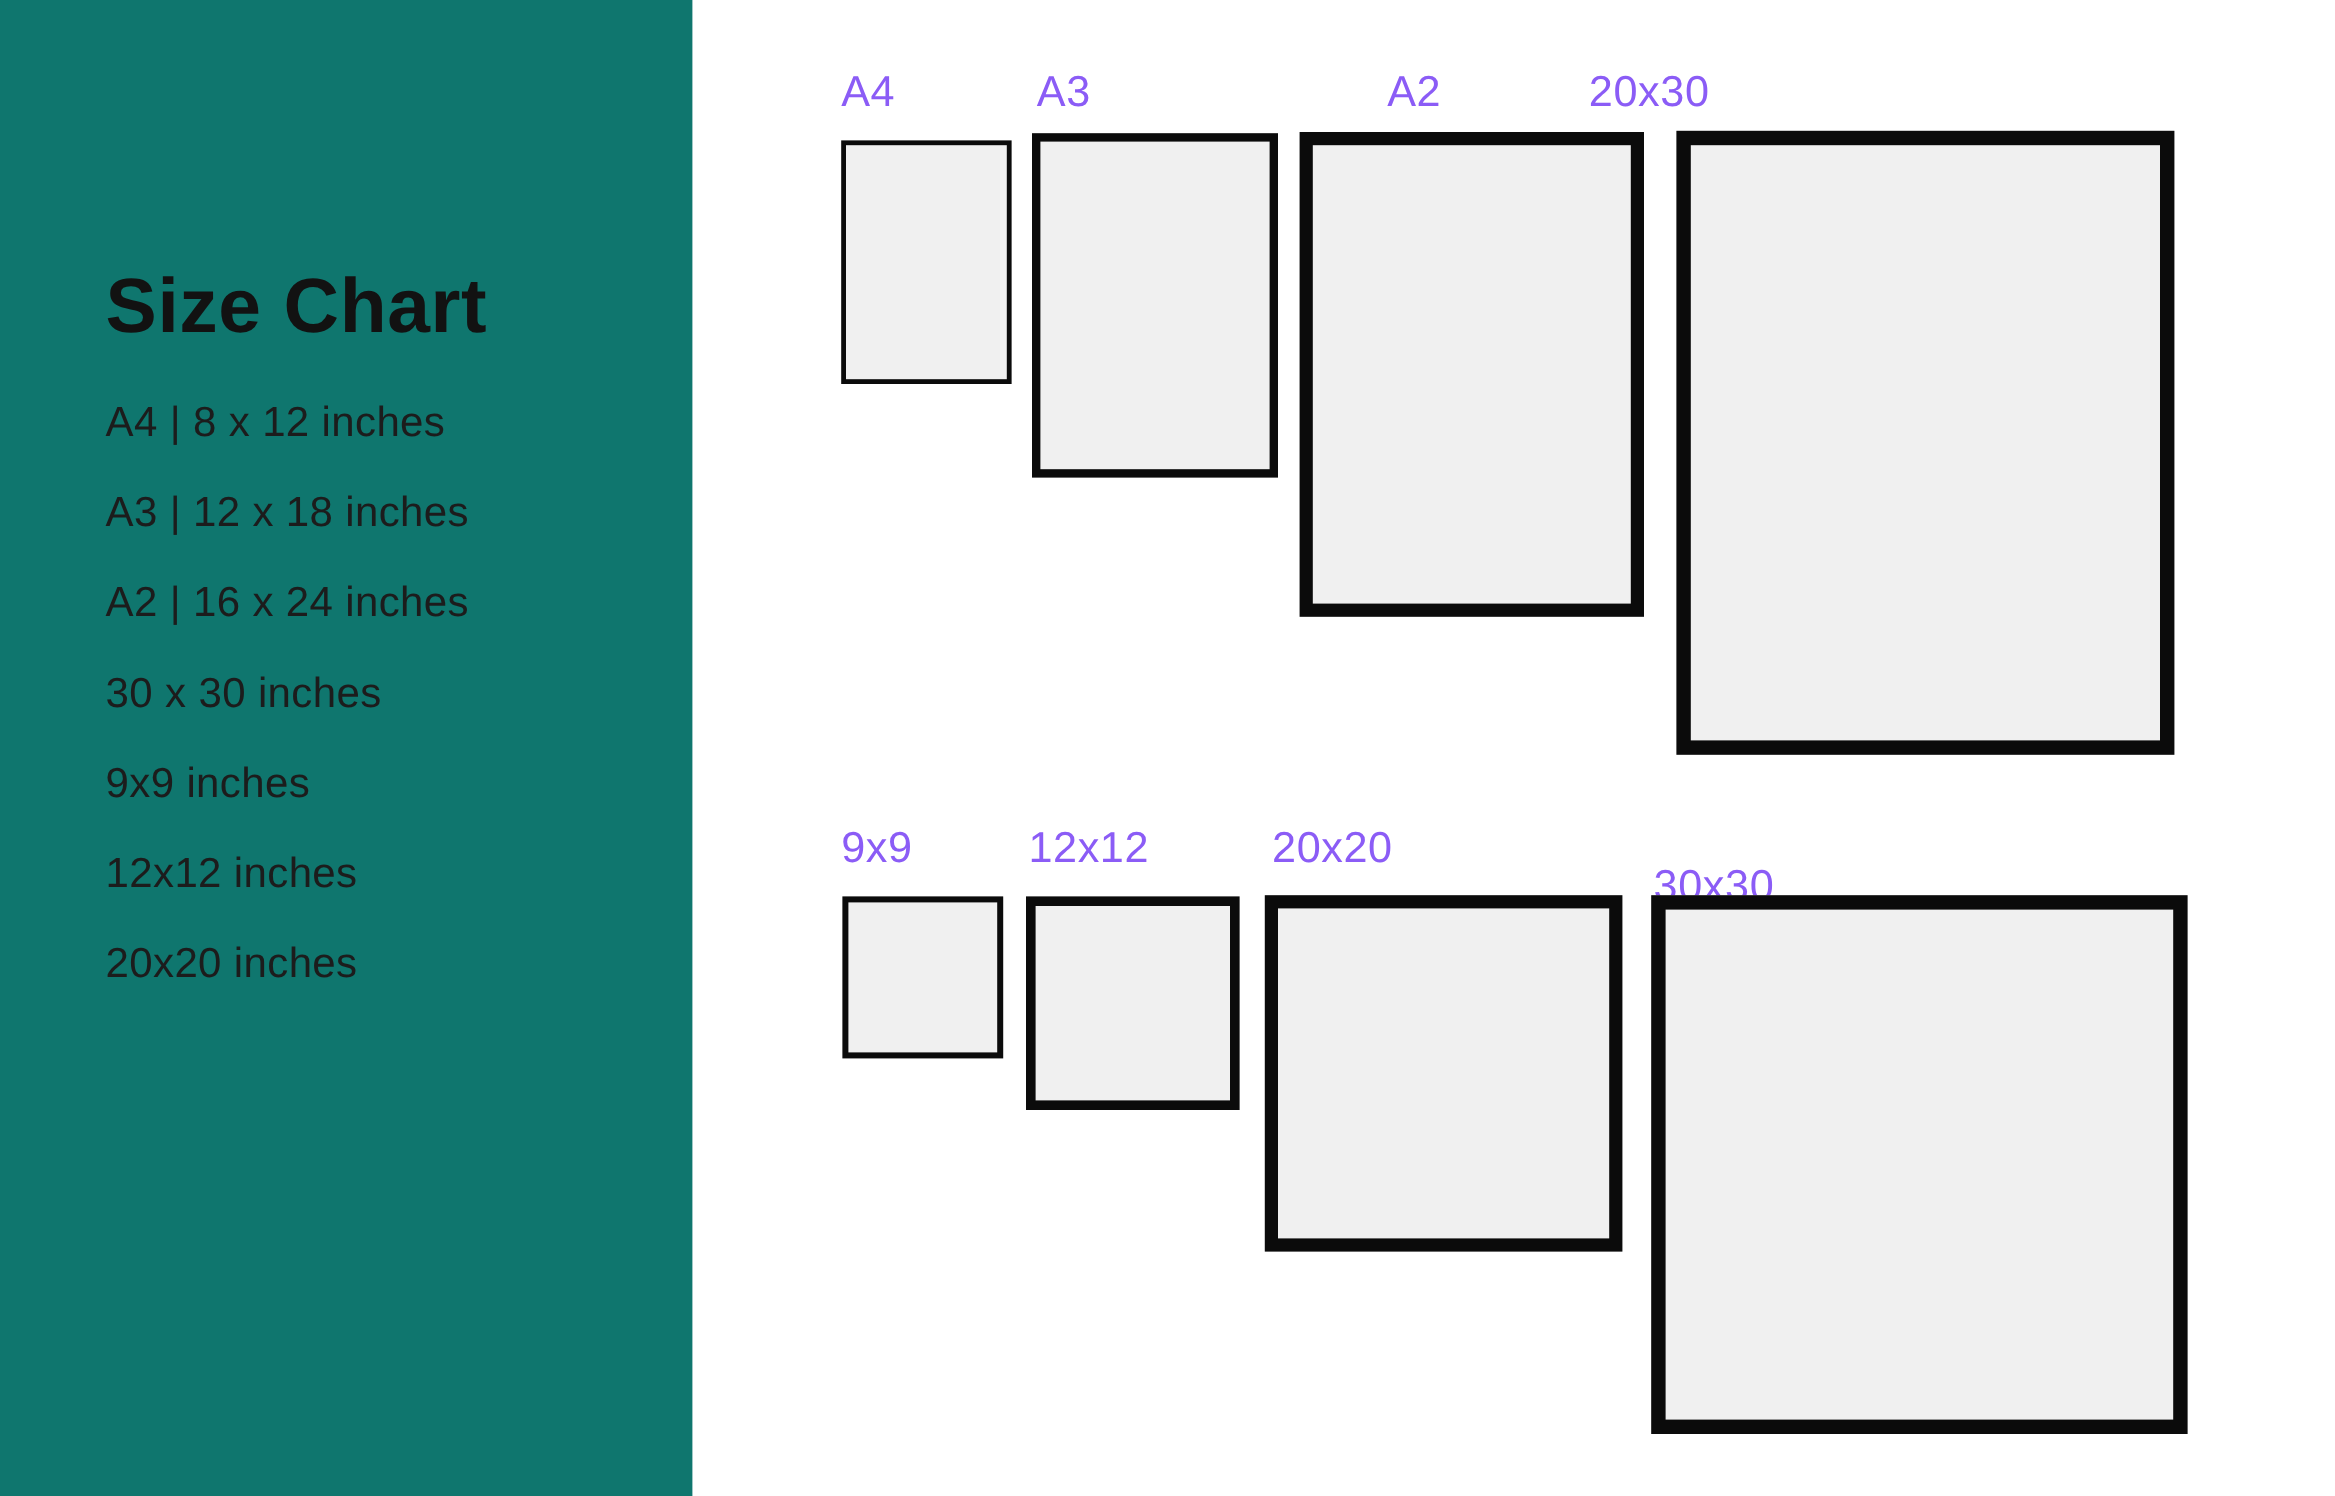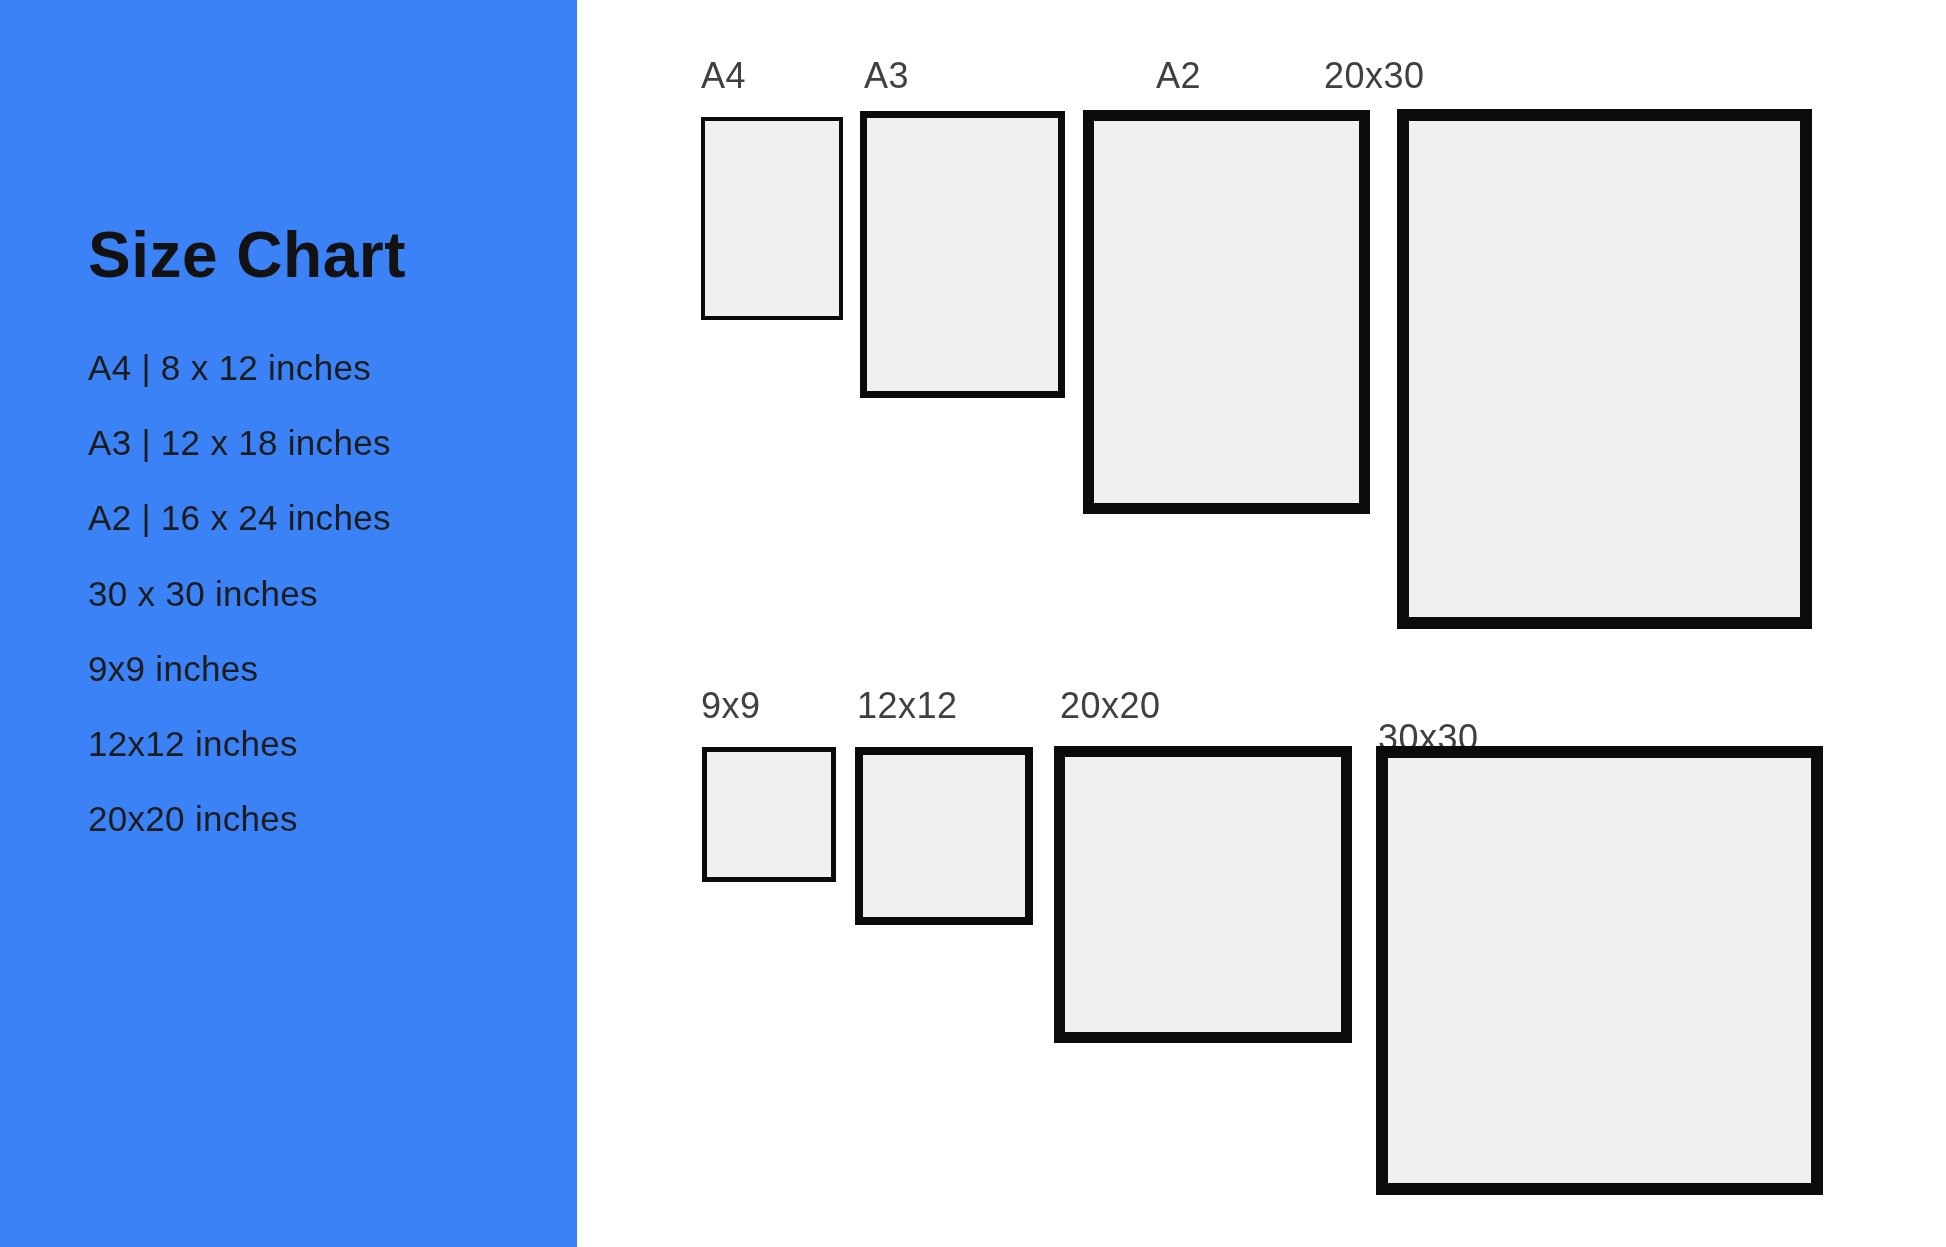"A4" .frame-label { color: #404040 -> #8b5cf6 }
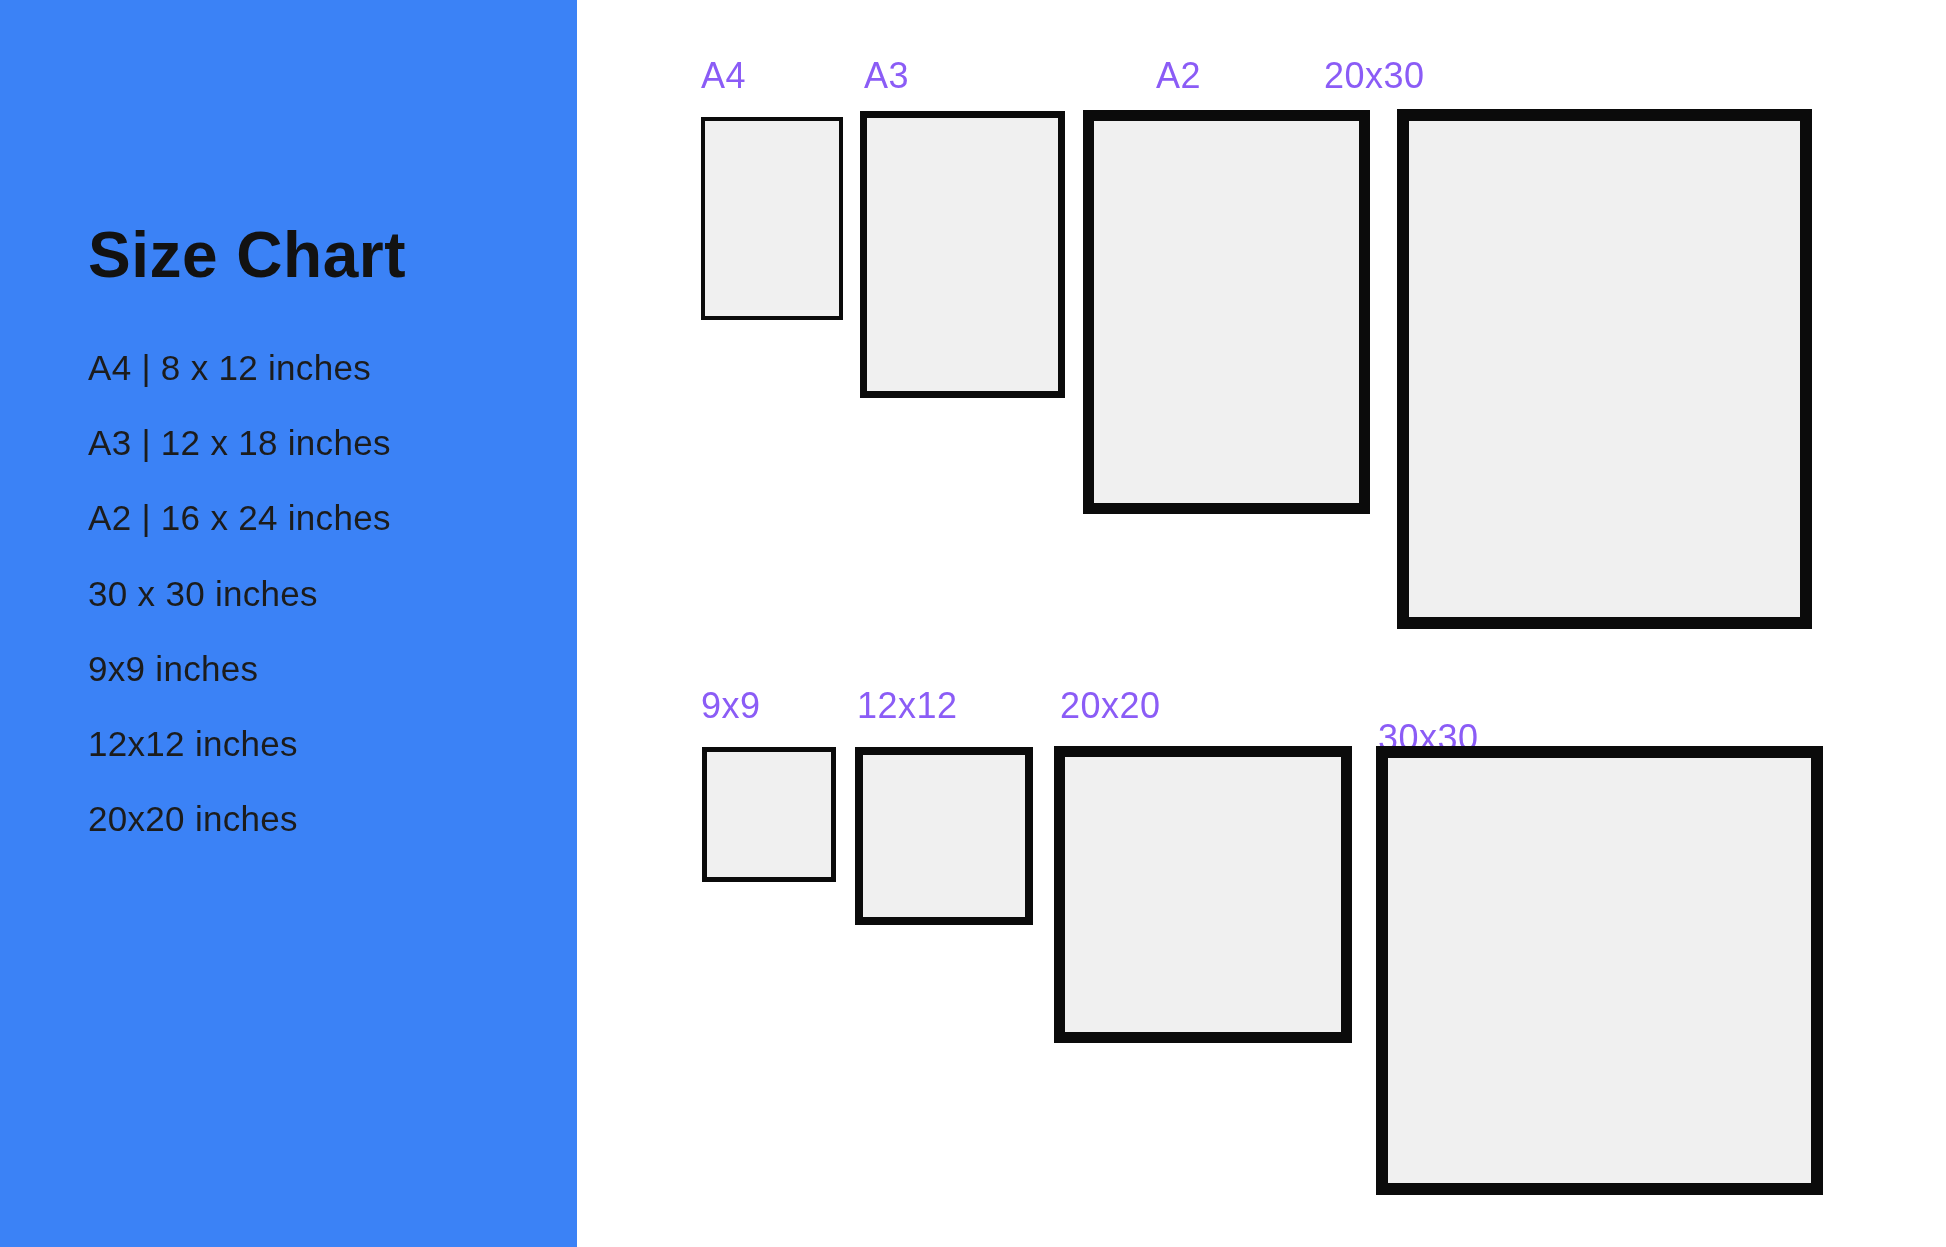"Size Chart" .panel { background: #3b82f6 -> #0f766e }
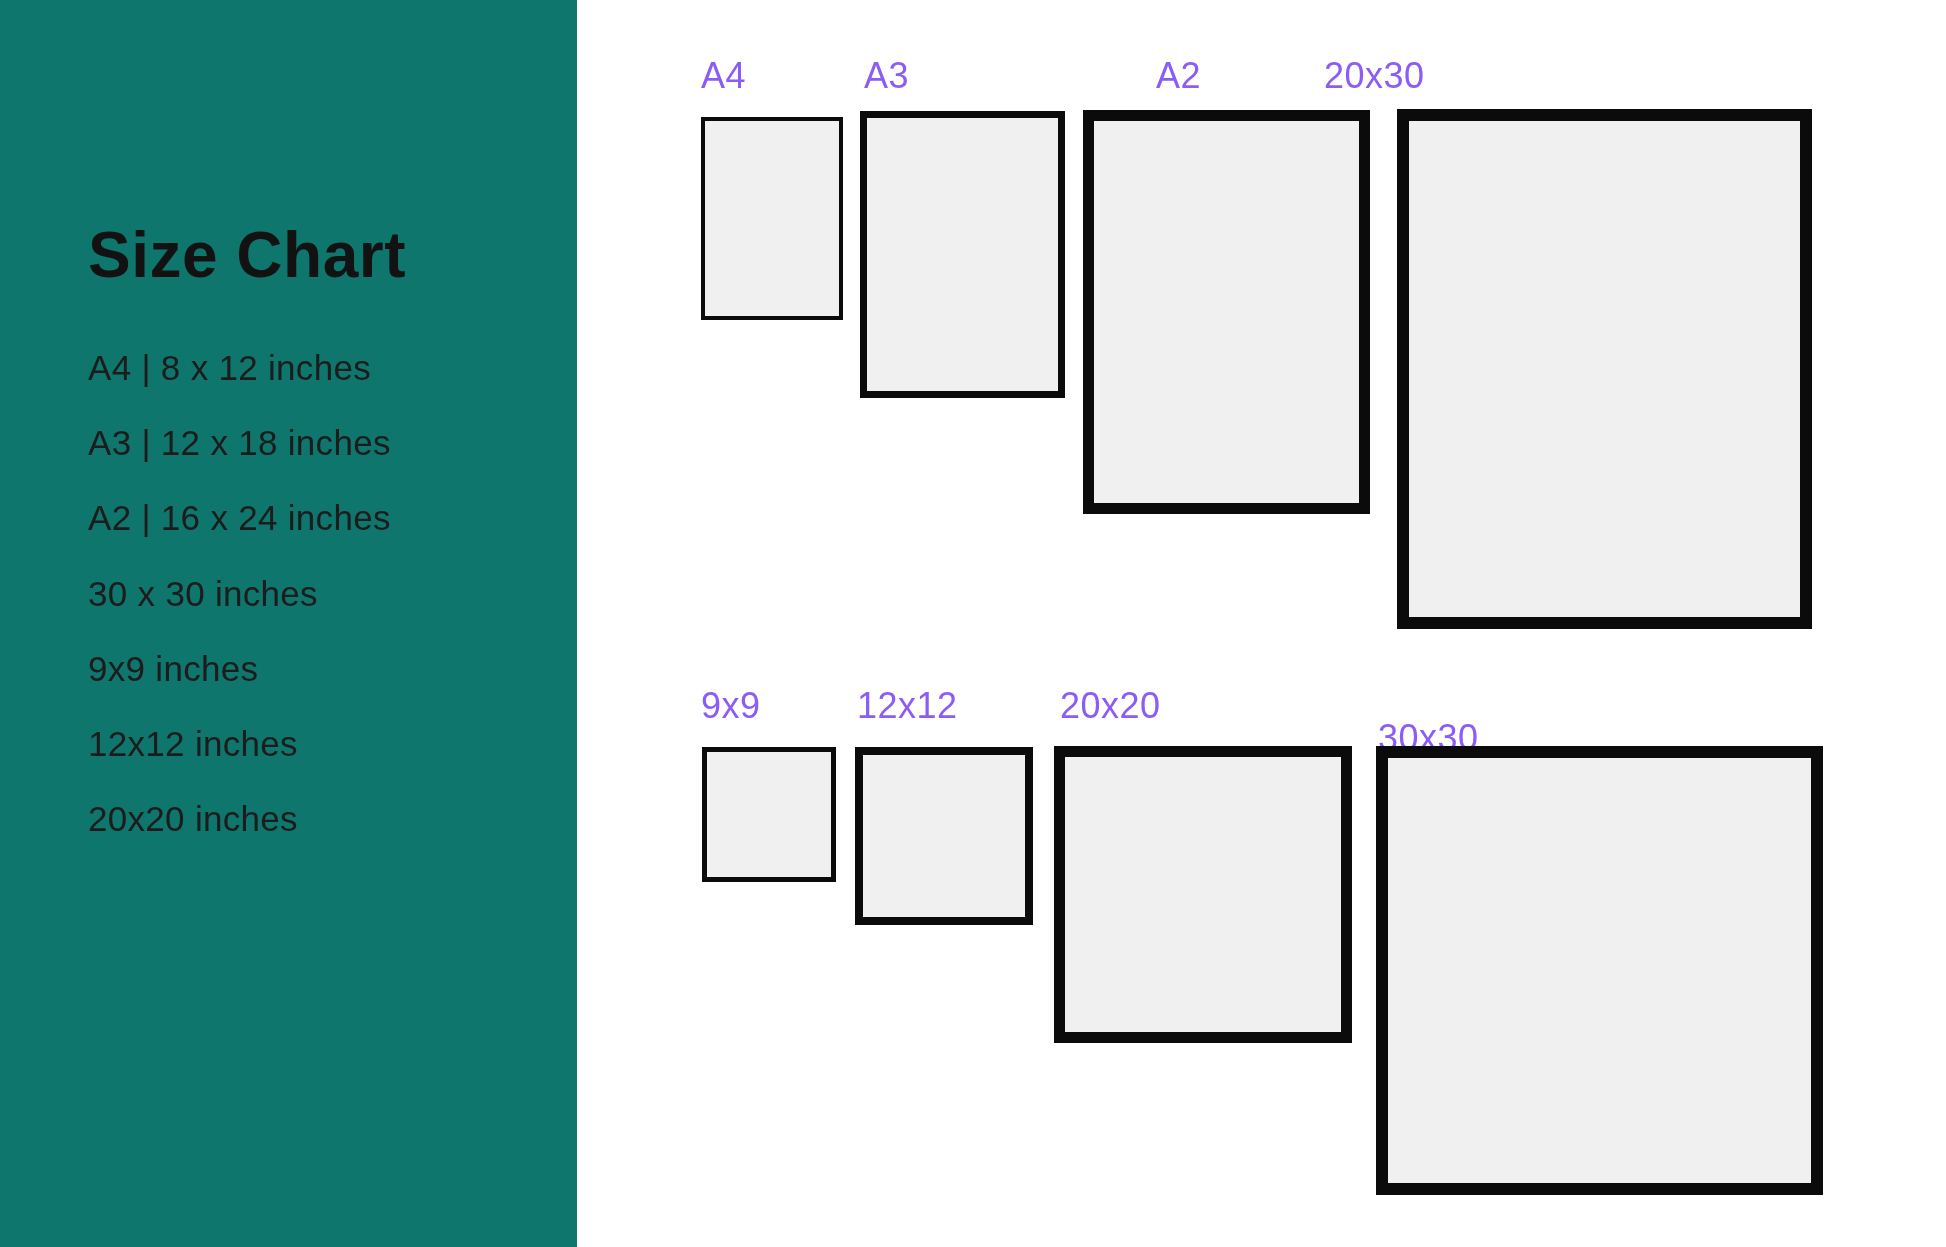"A4 | 8 x 12" .size-list { top: 330px -> 314px }
